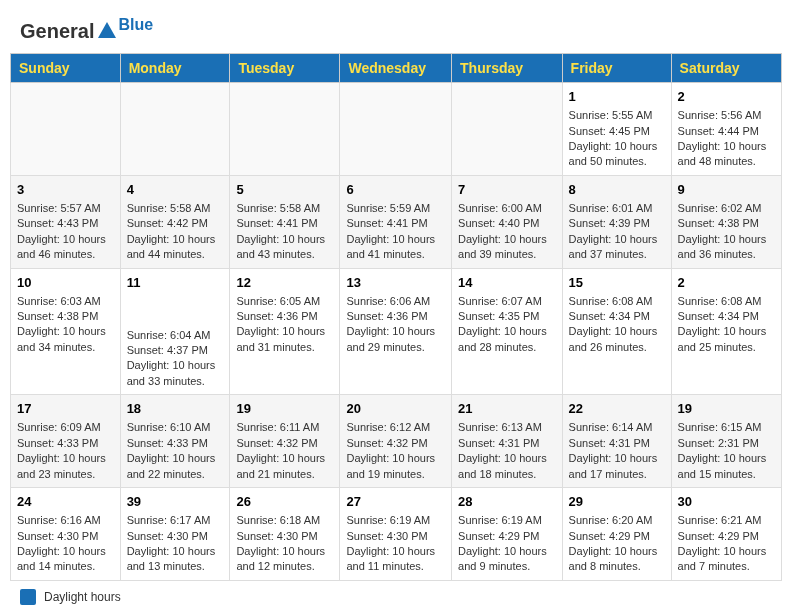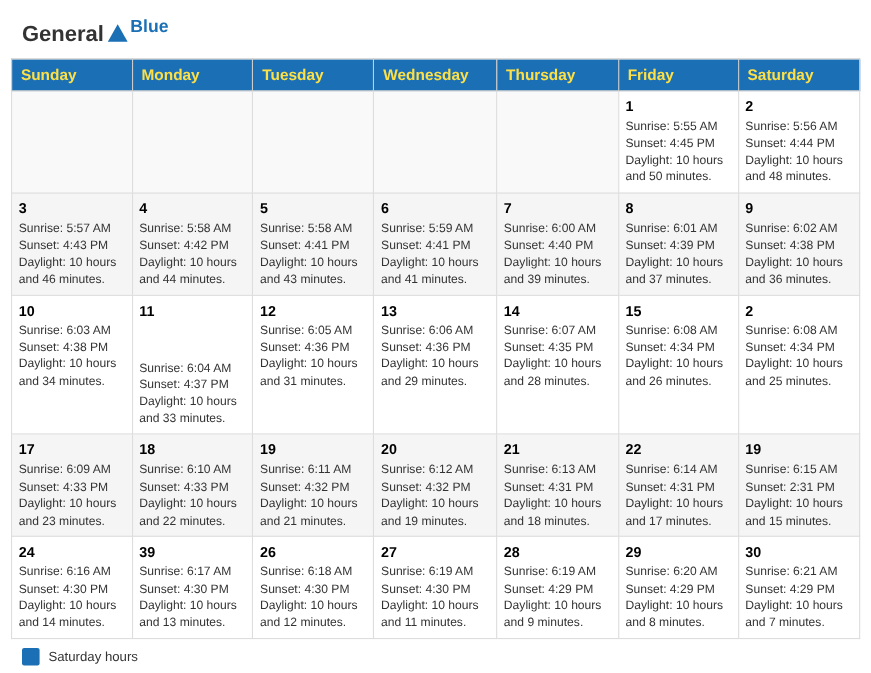"Saturday hours" span { text: Saturday -> Daylight }
